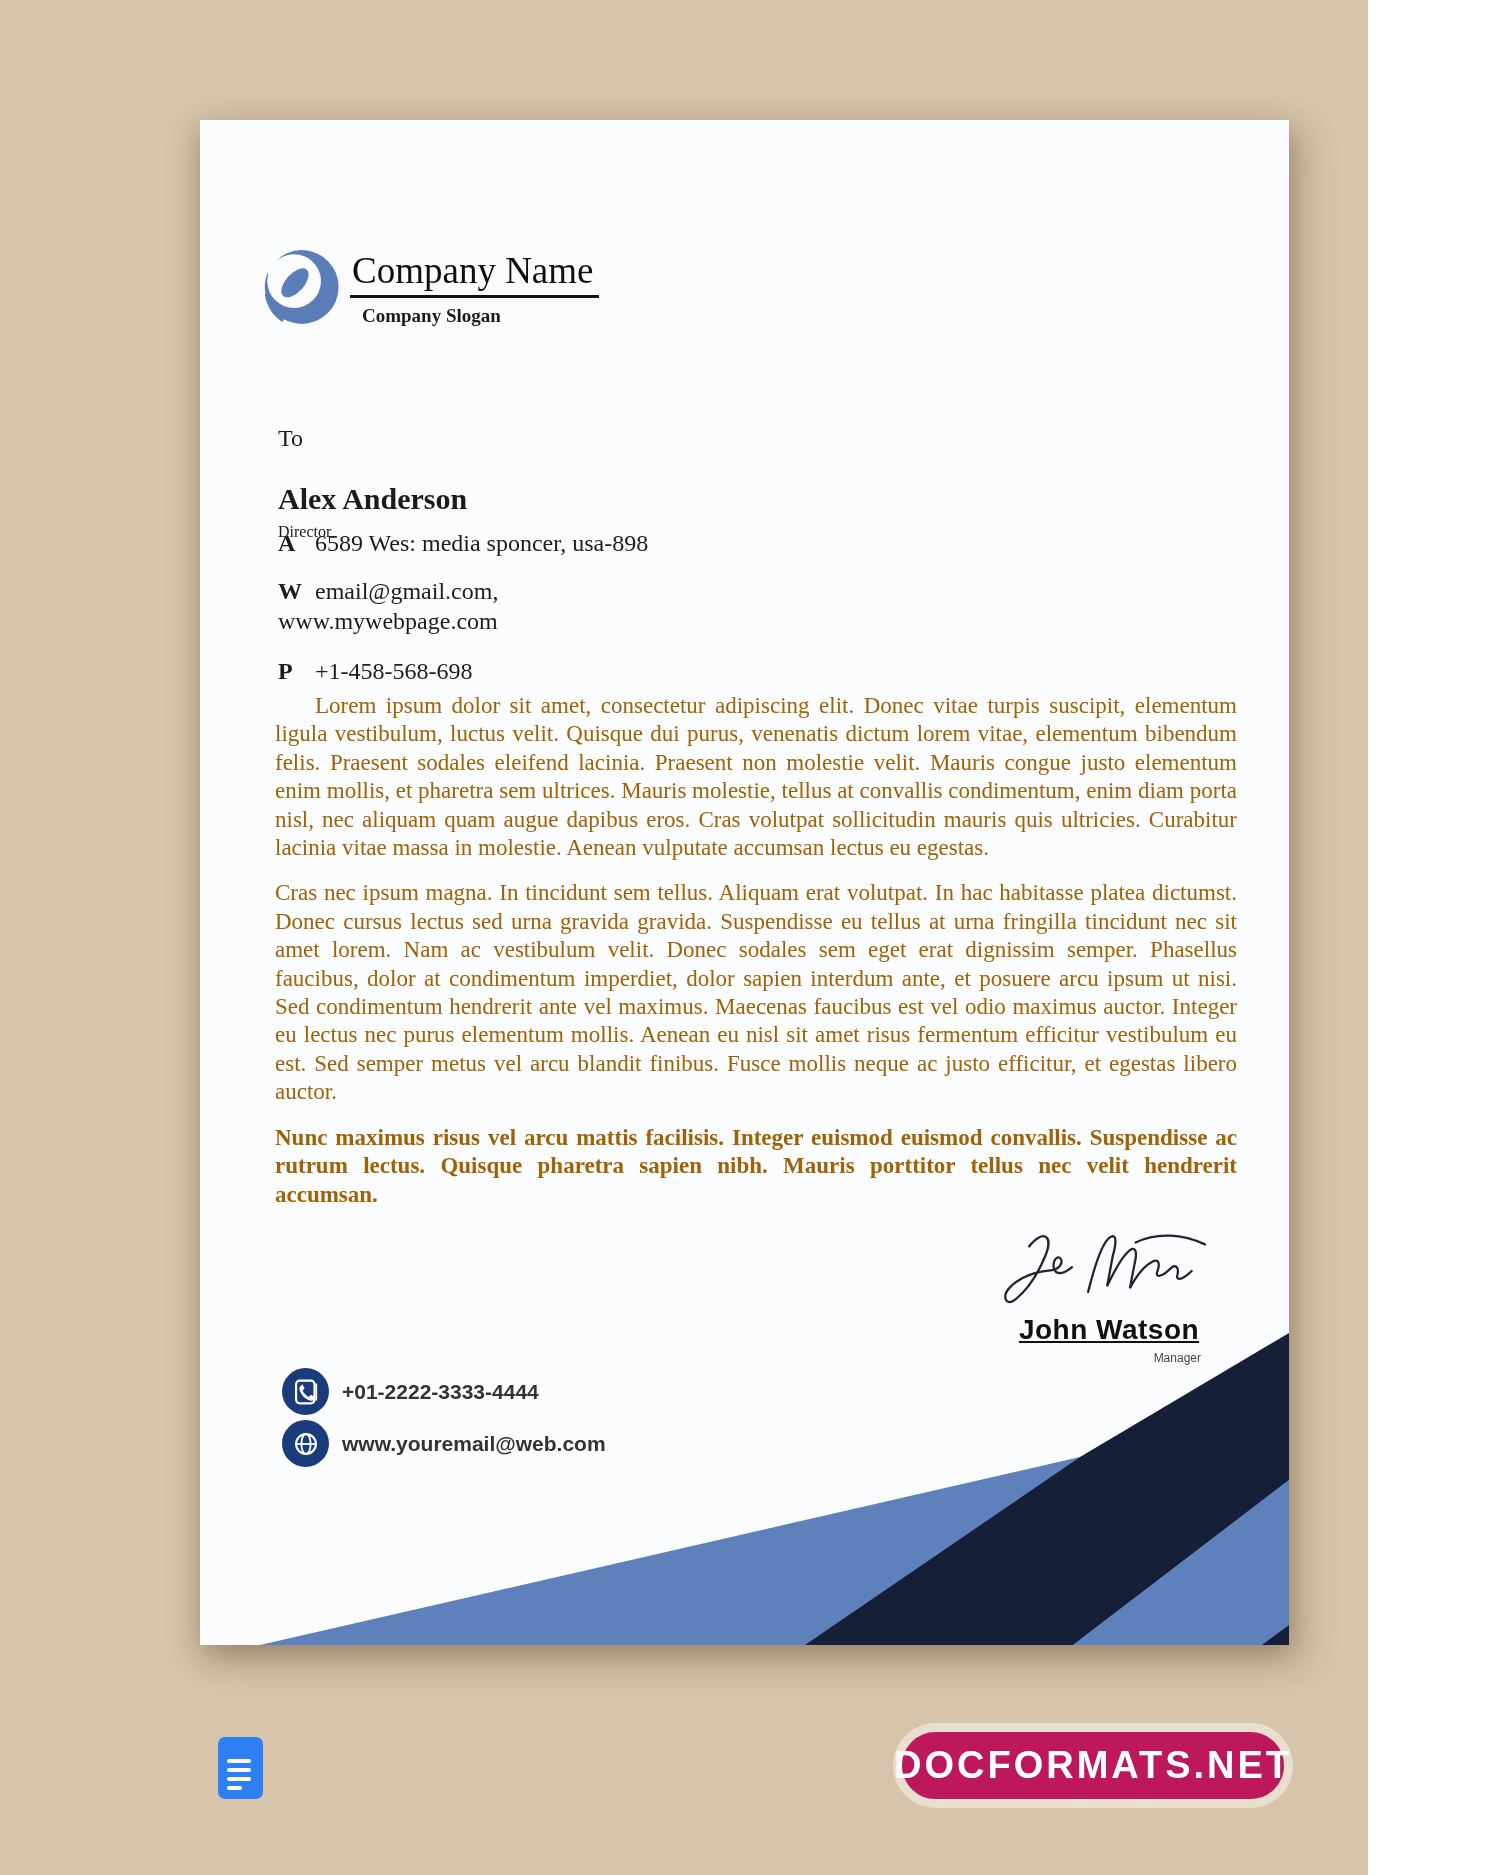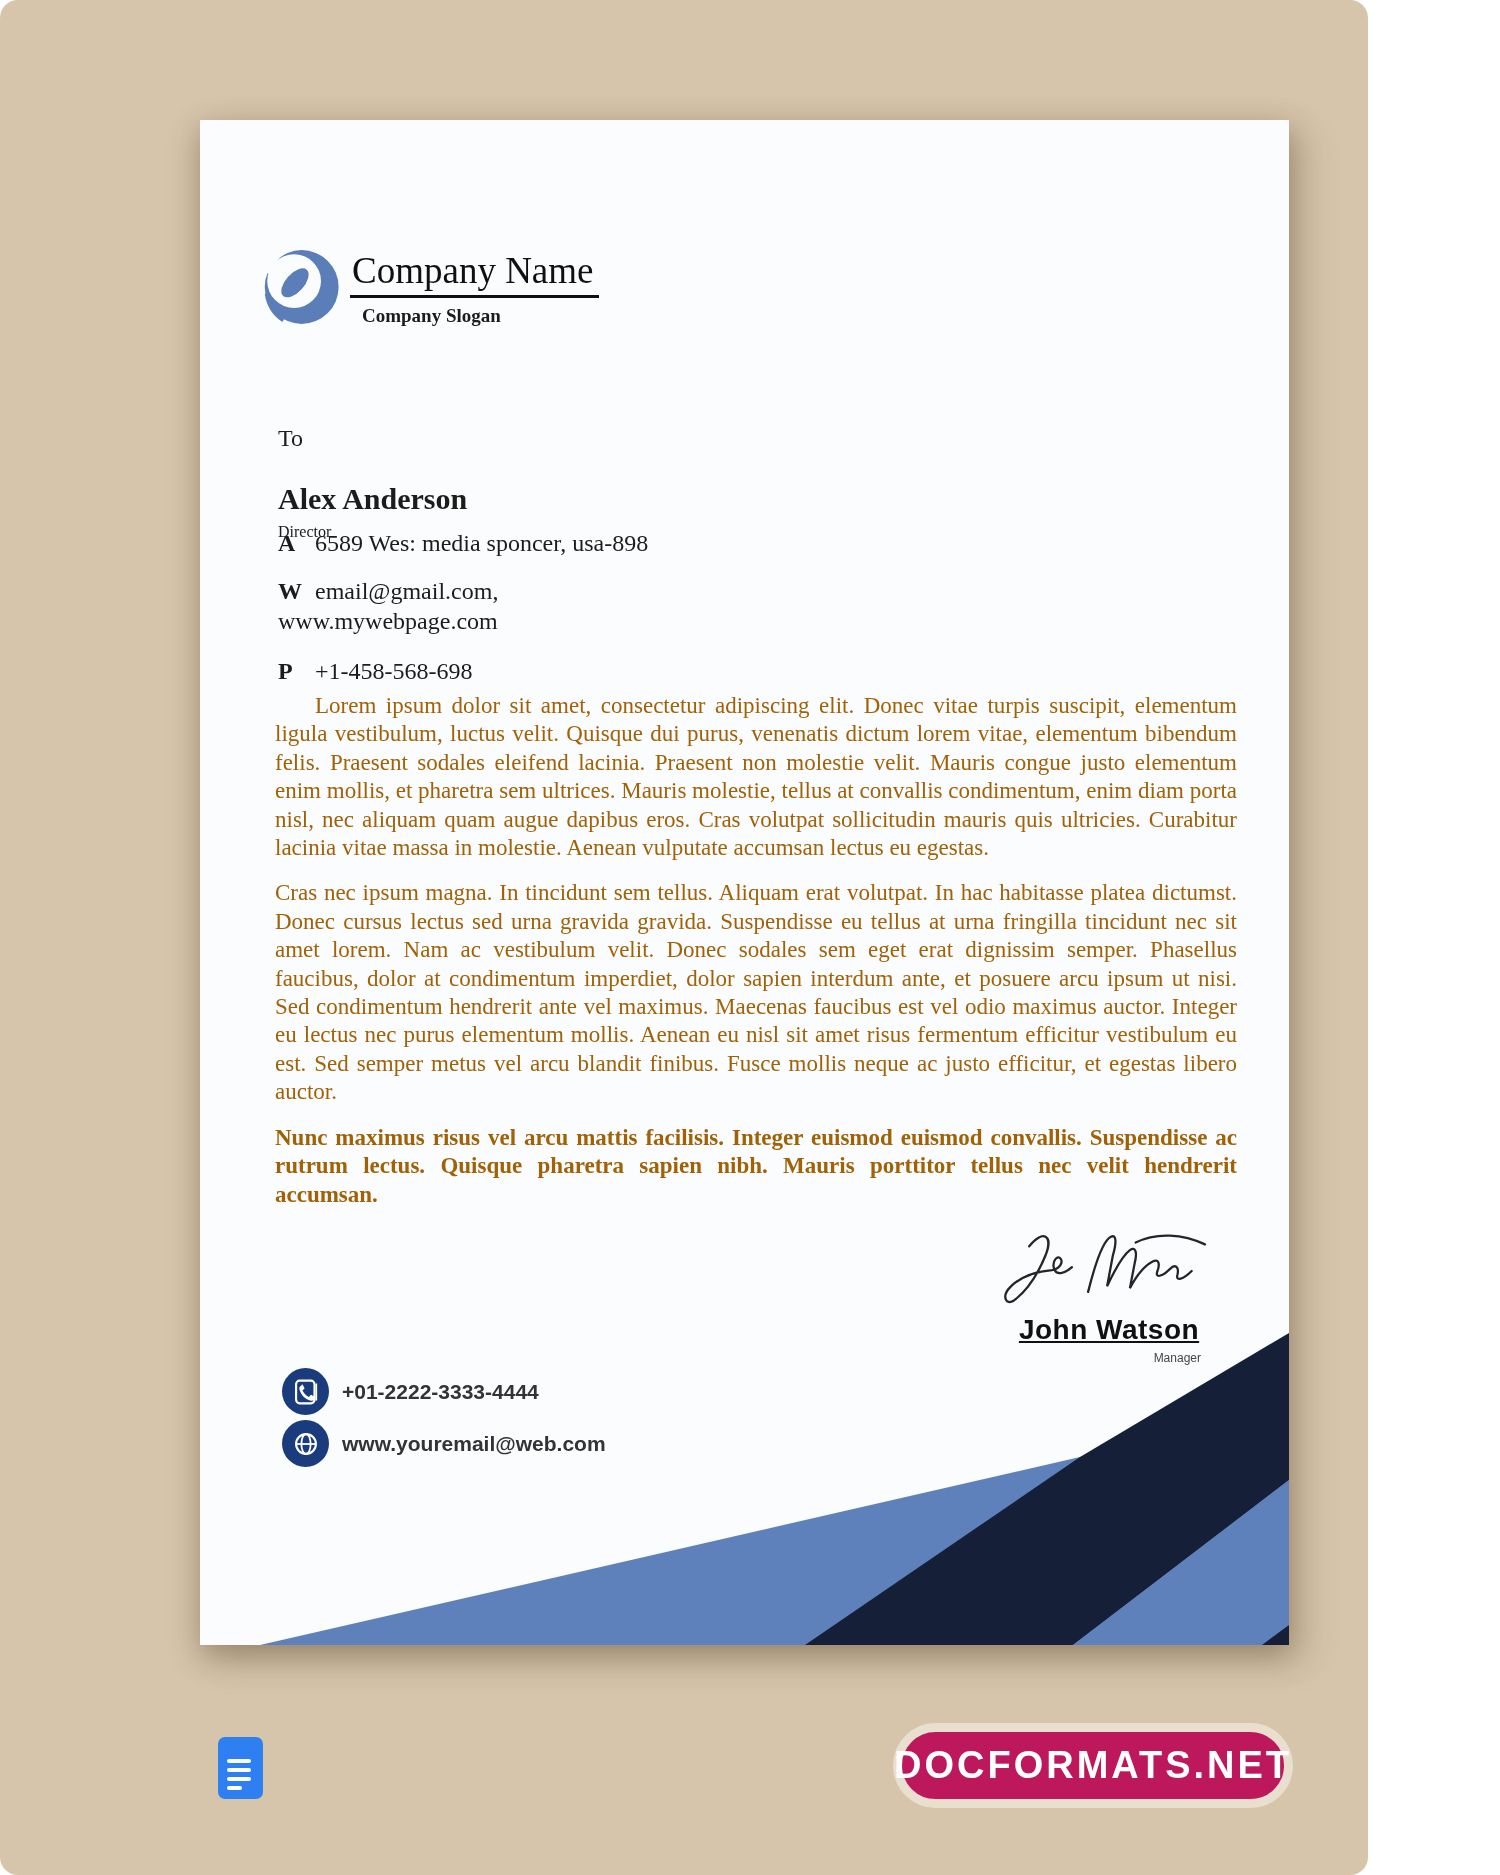"Company Name" .canvas { border-radius: 18px -> none }
